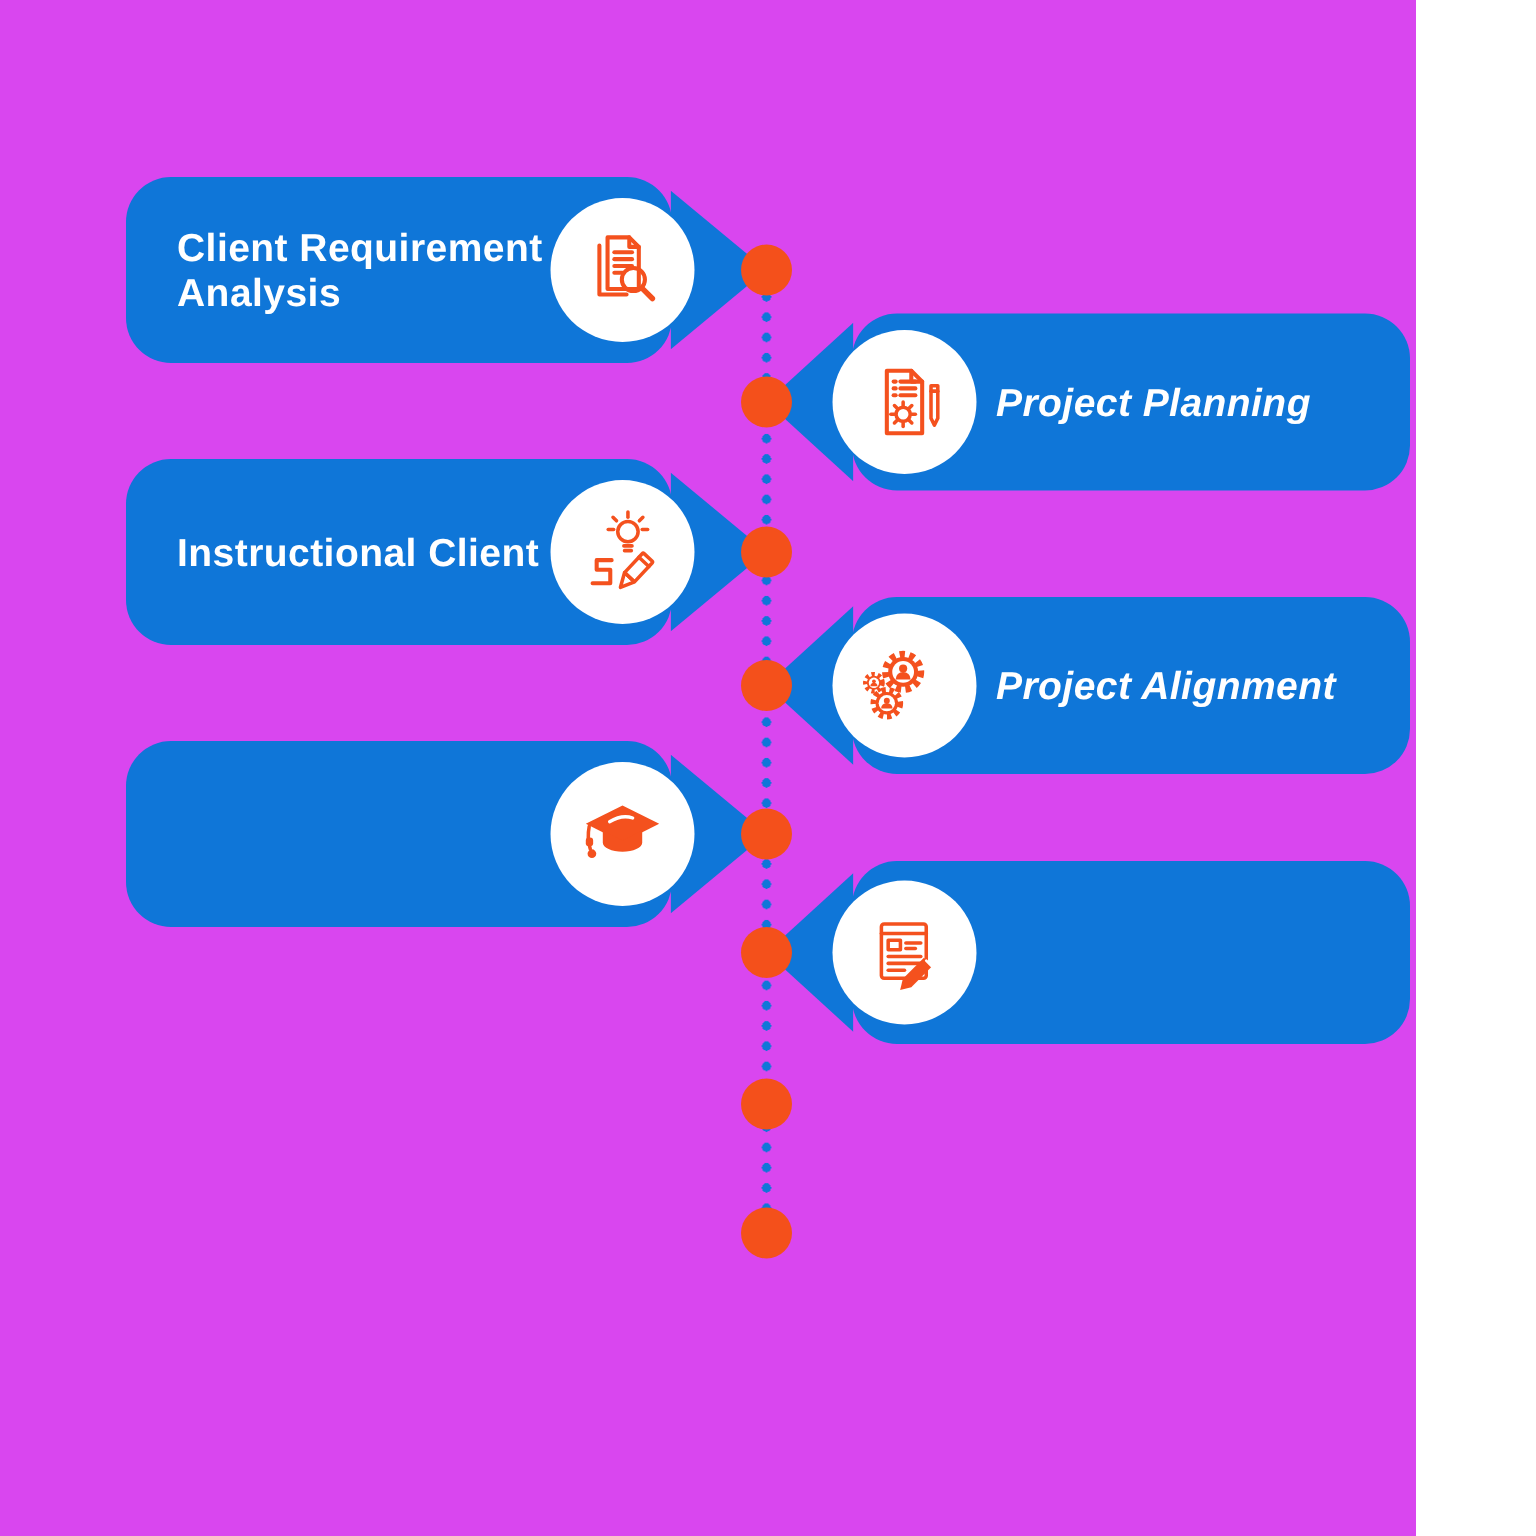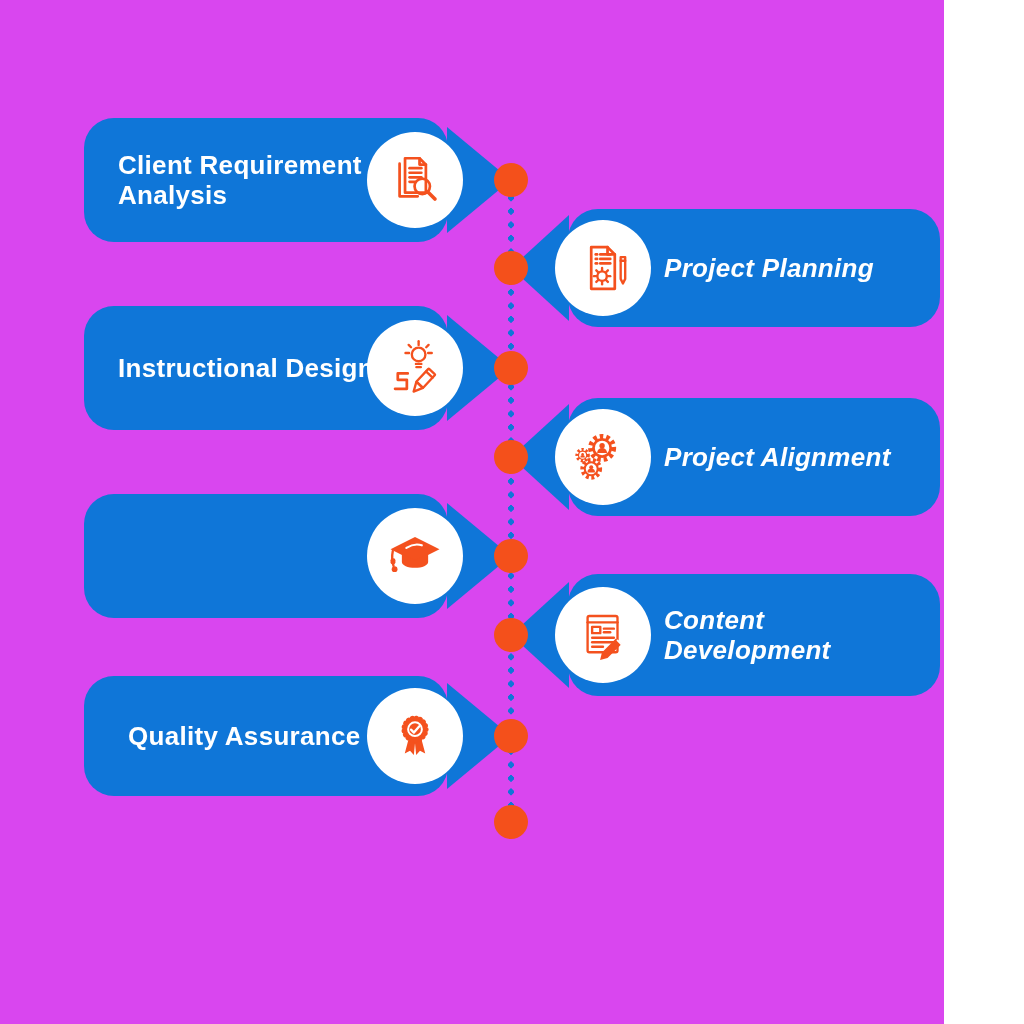"Instructional Design" div.label { text: Design -> Client }
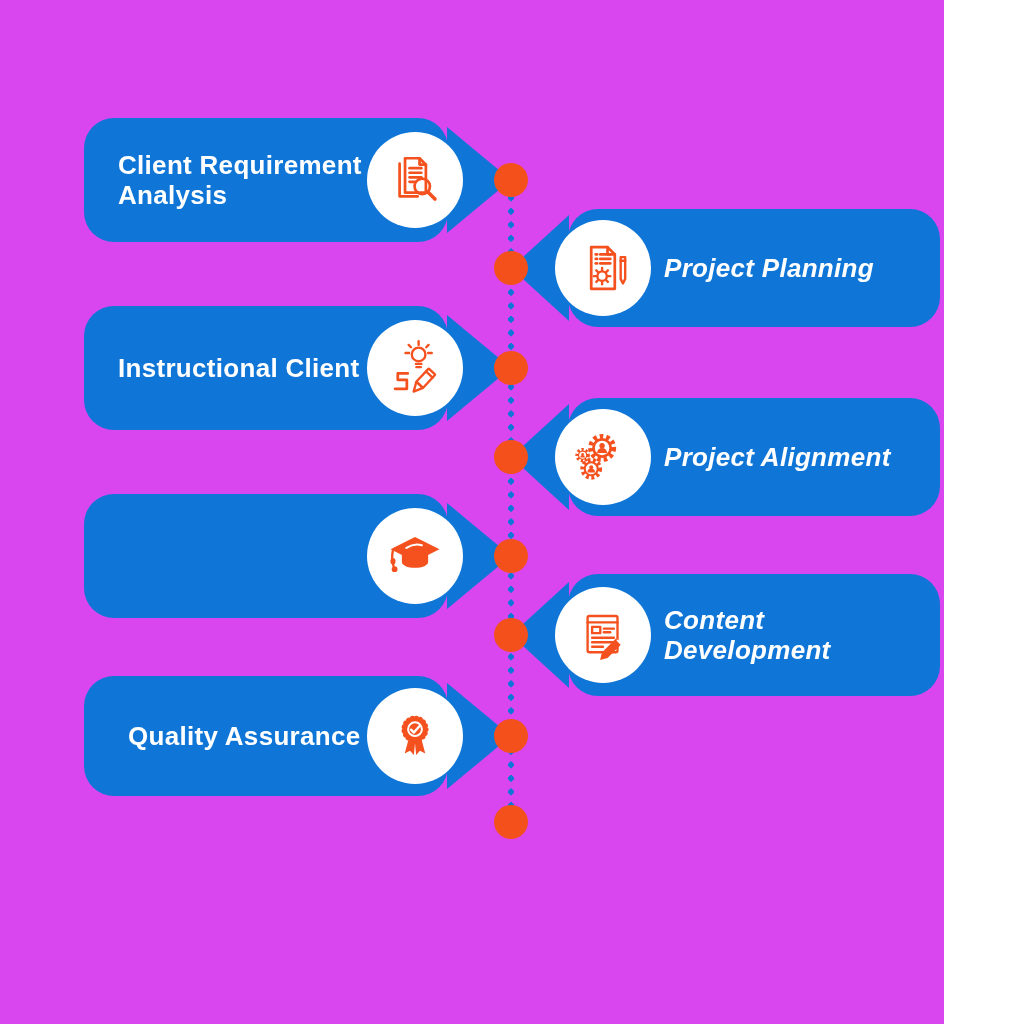"Content" div.label { html: <div>Content Development</div> -> none }
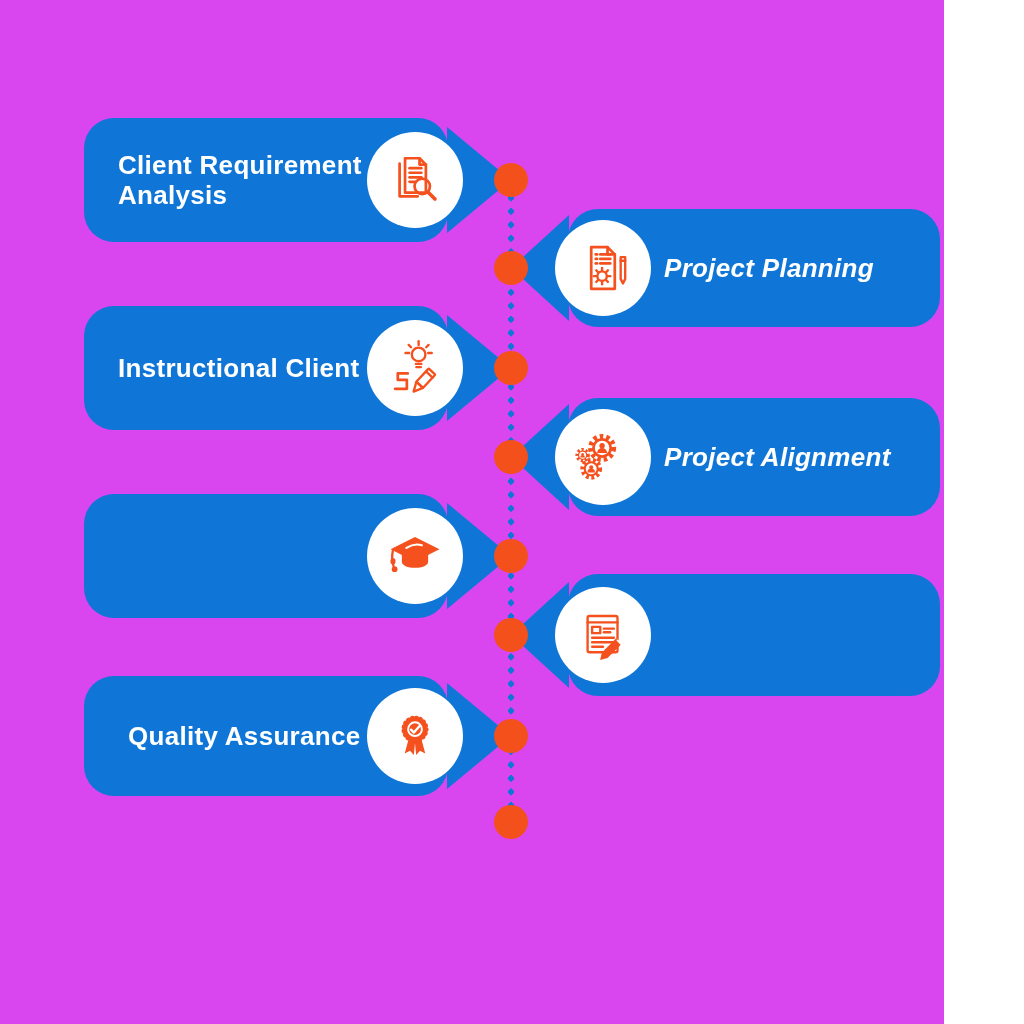"Quality Assurance" div.step { html: <div> <div></div> <div>Quality Assurance</div> <div> <svg> <path></path> <path></path> <circle></circle> <circle></circle> <circle></circle> <path></path> </svg> </div> </div> -> none }
